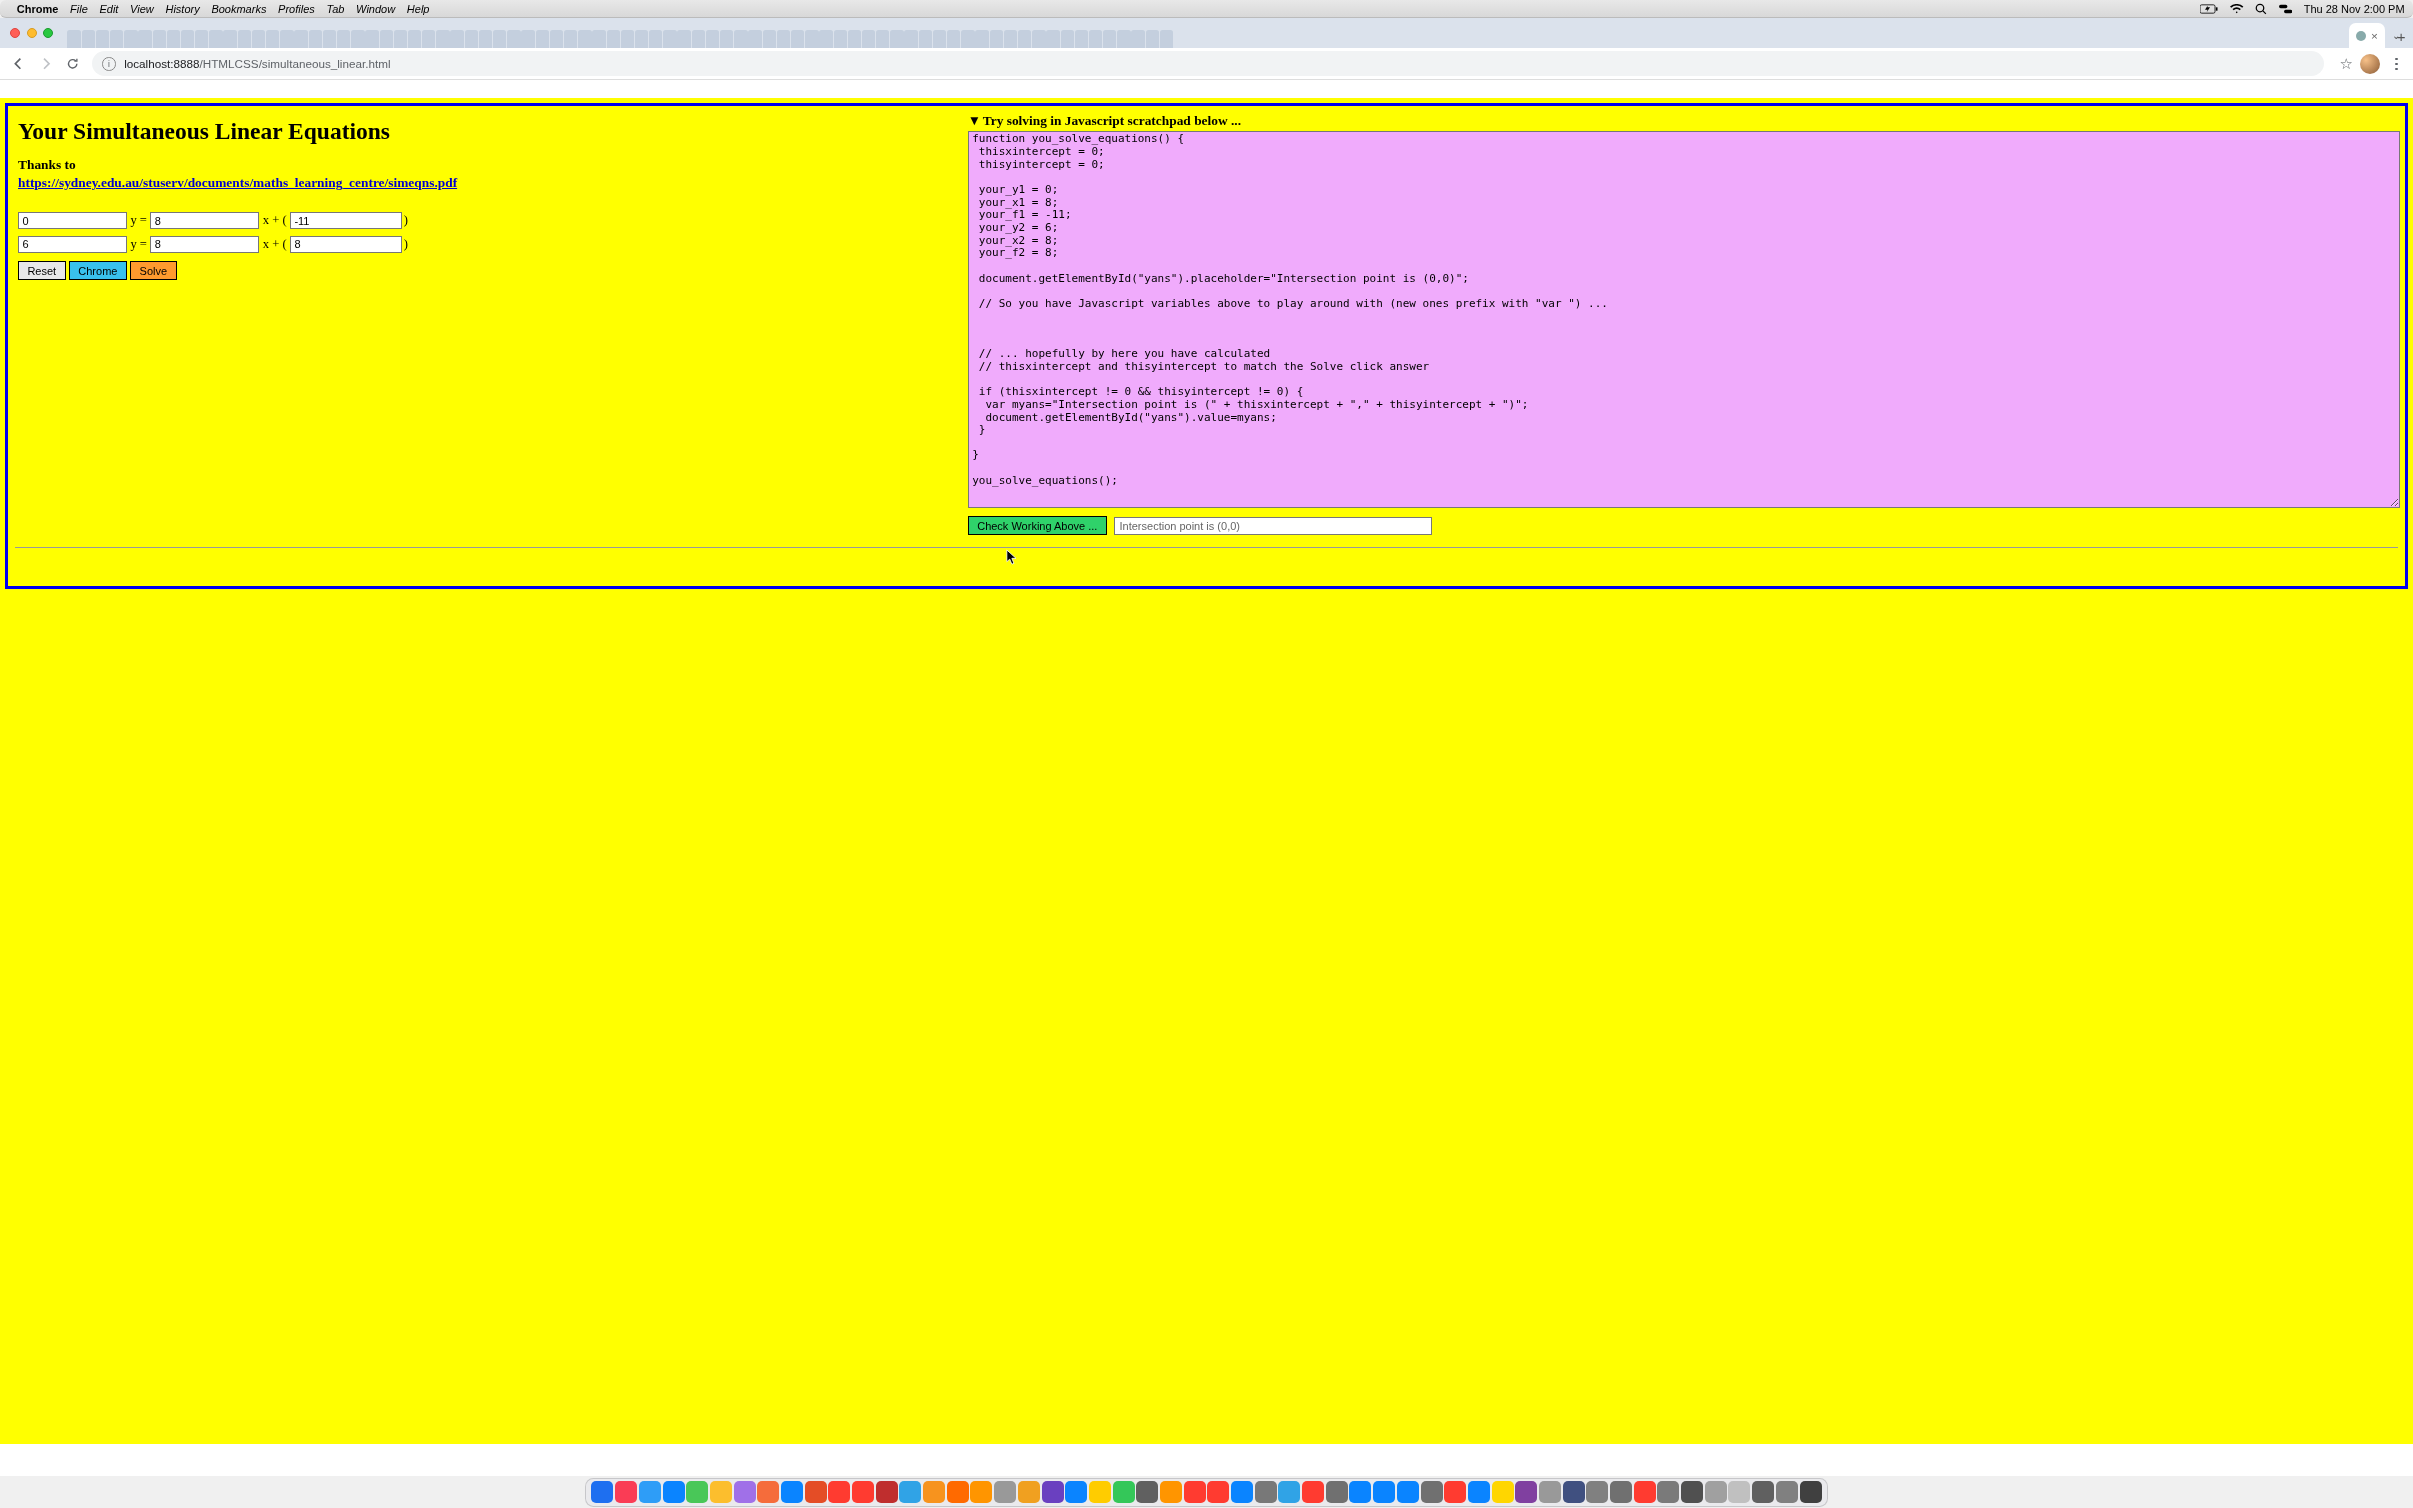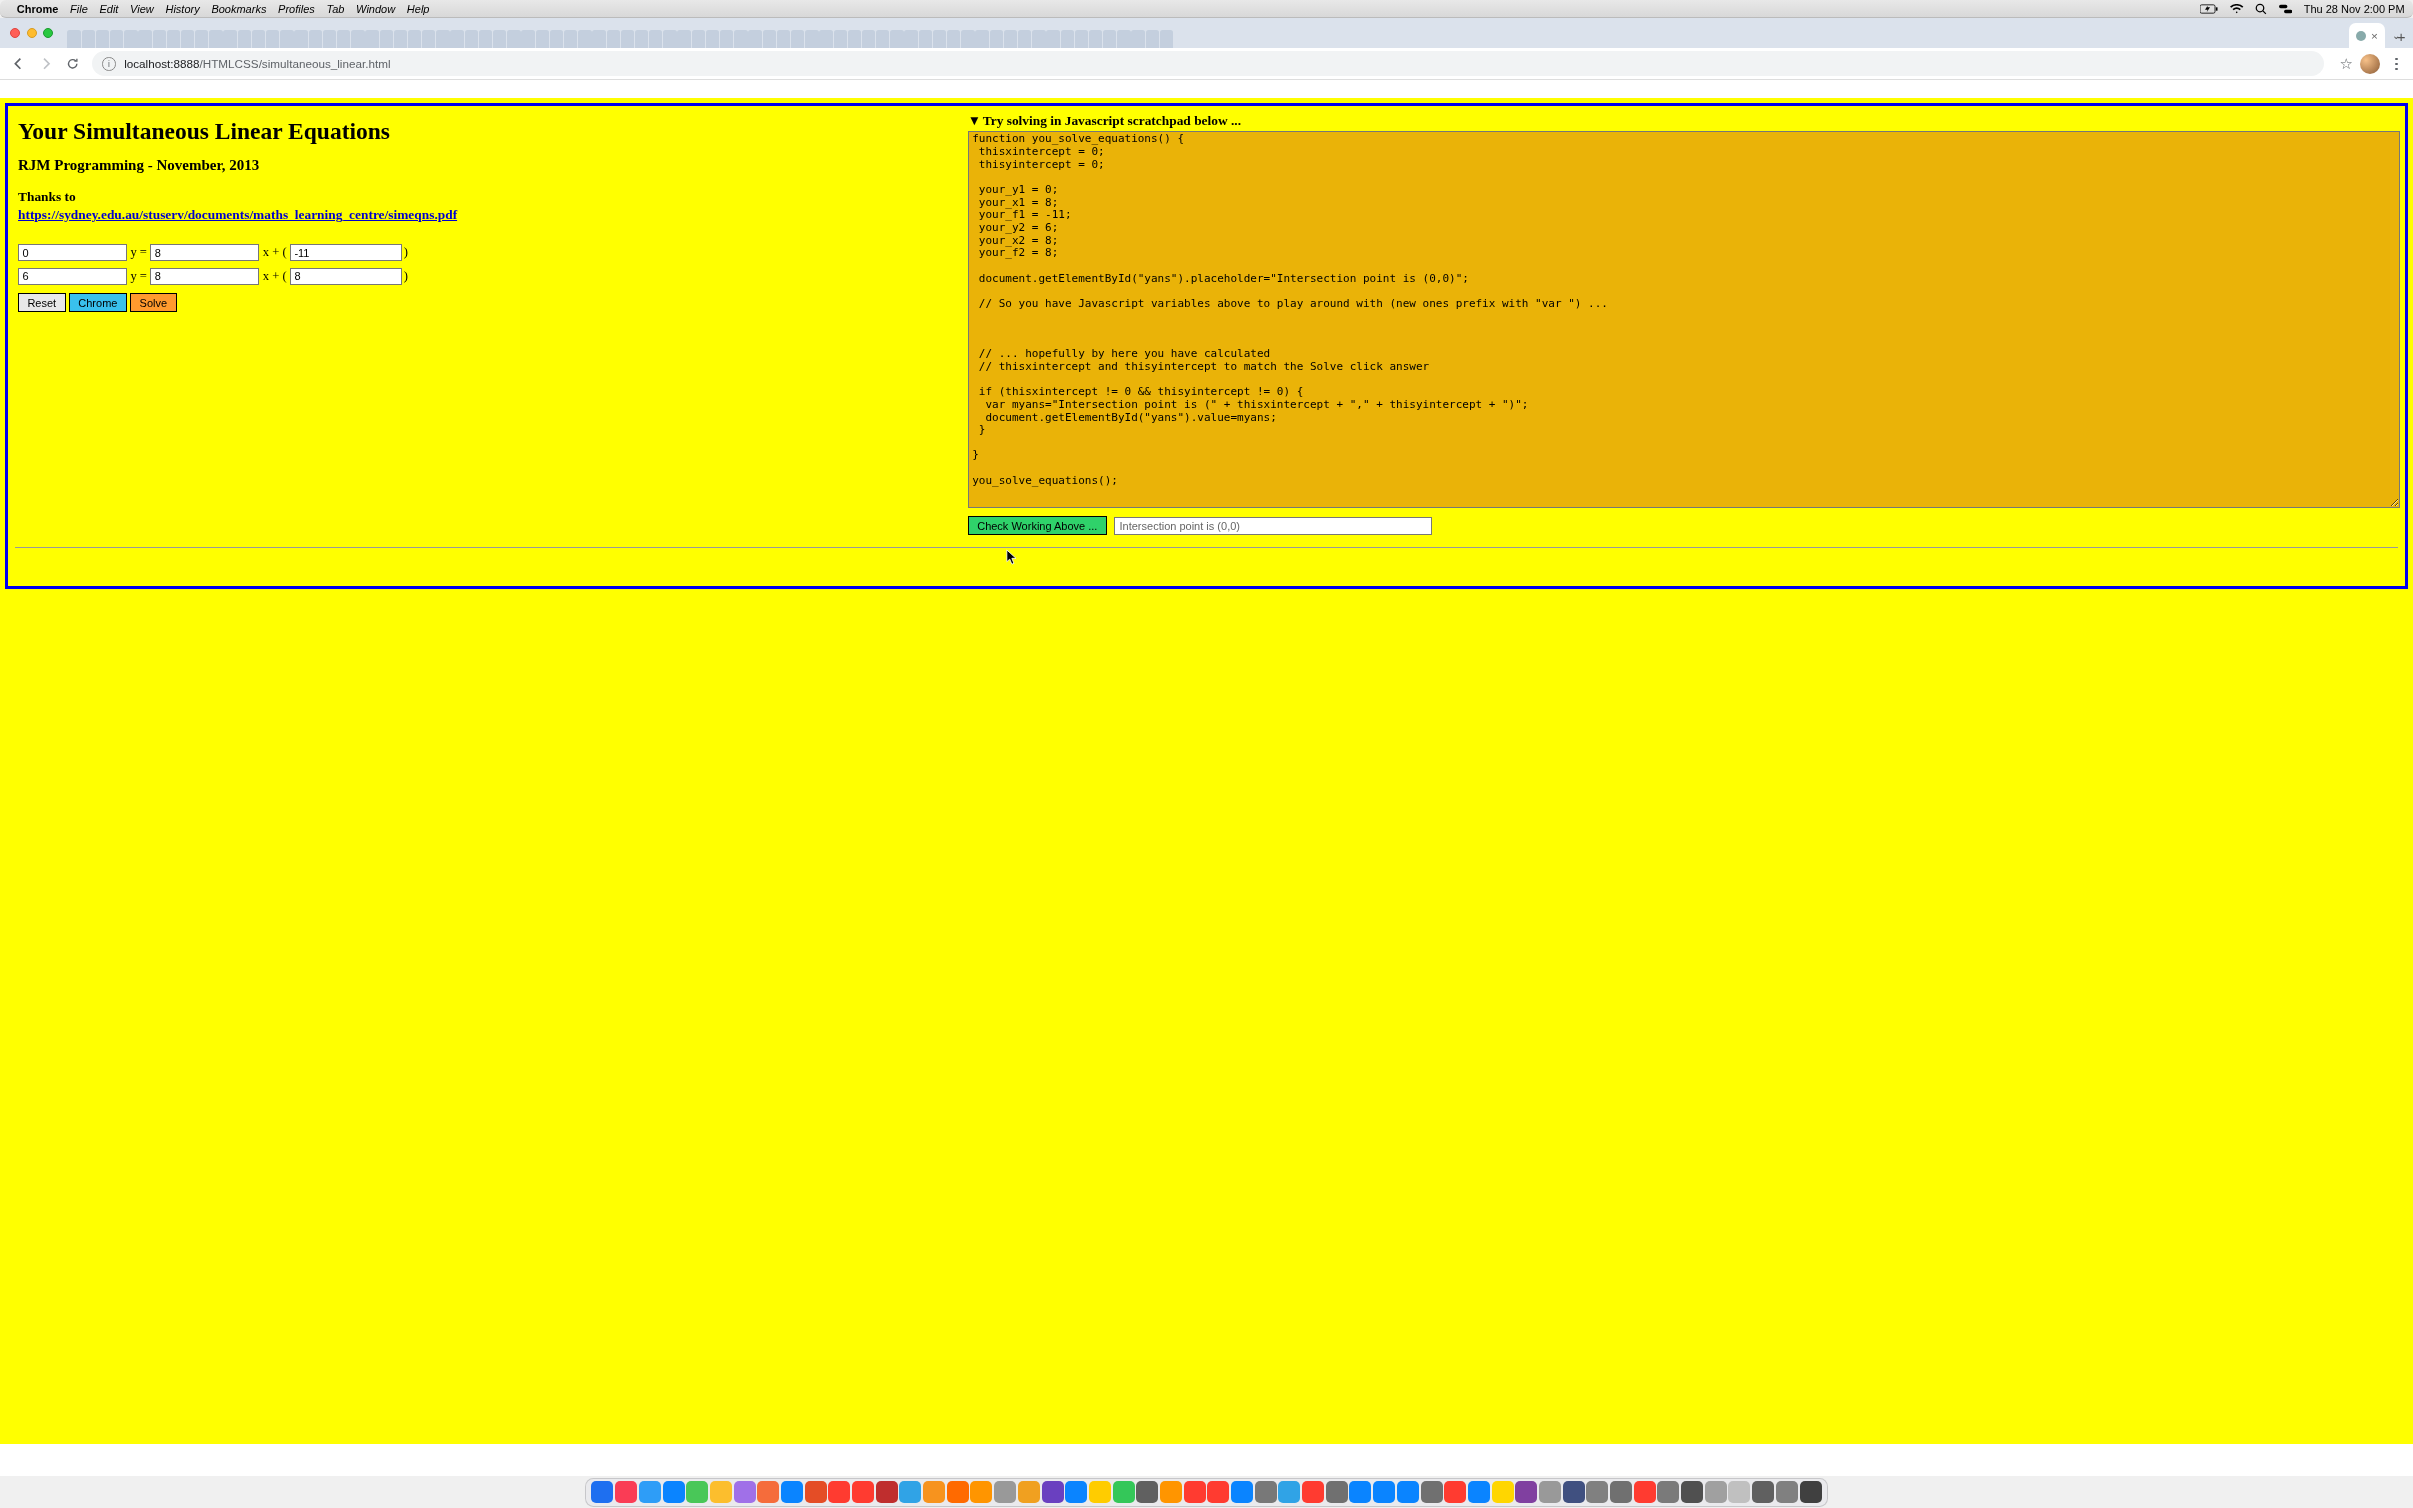"function you_solve_equations() {" textarea.code { background: #eab308 -> #f0abfc }
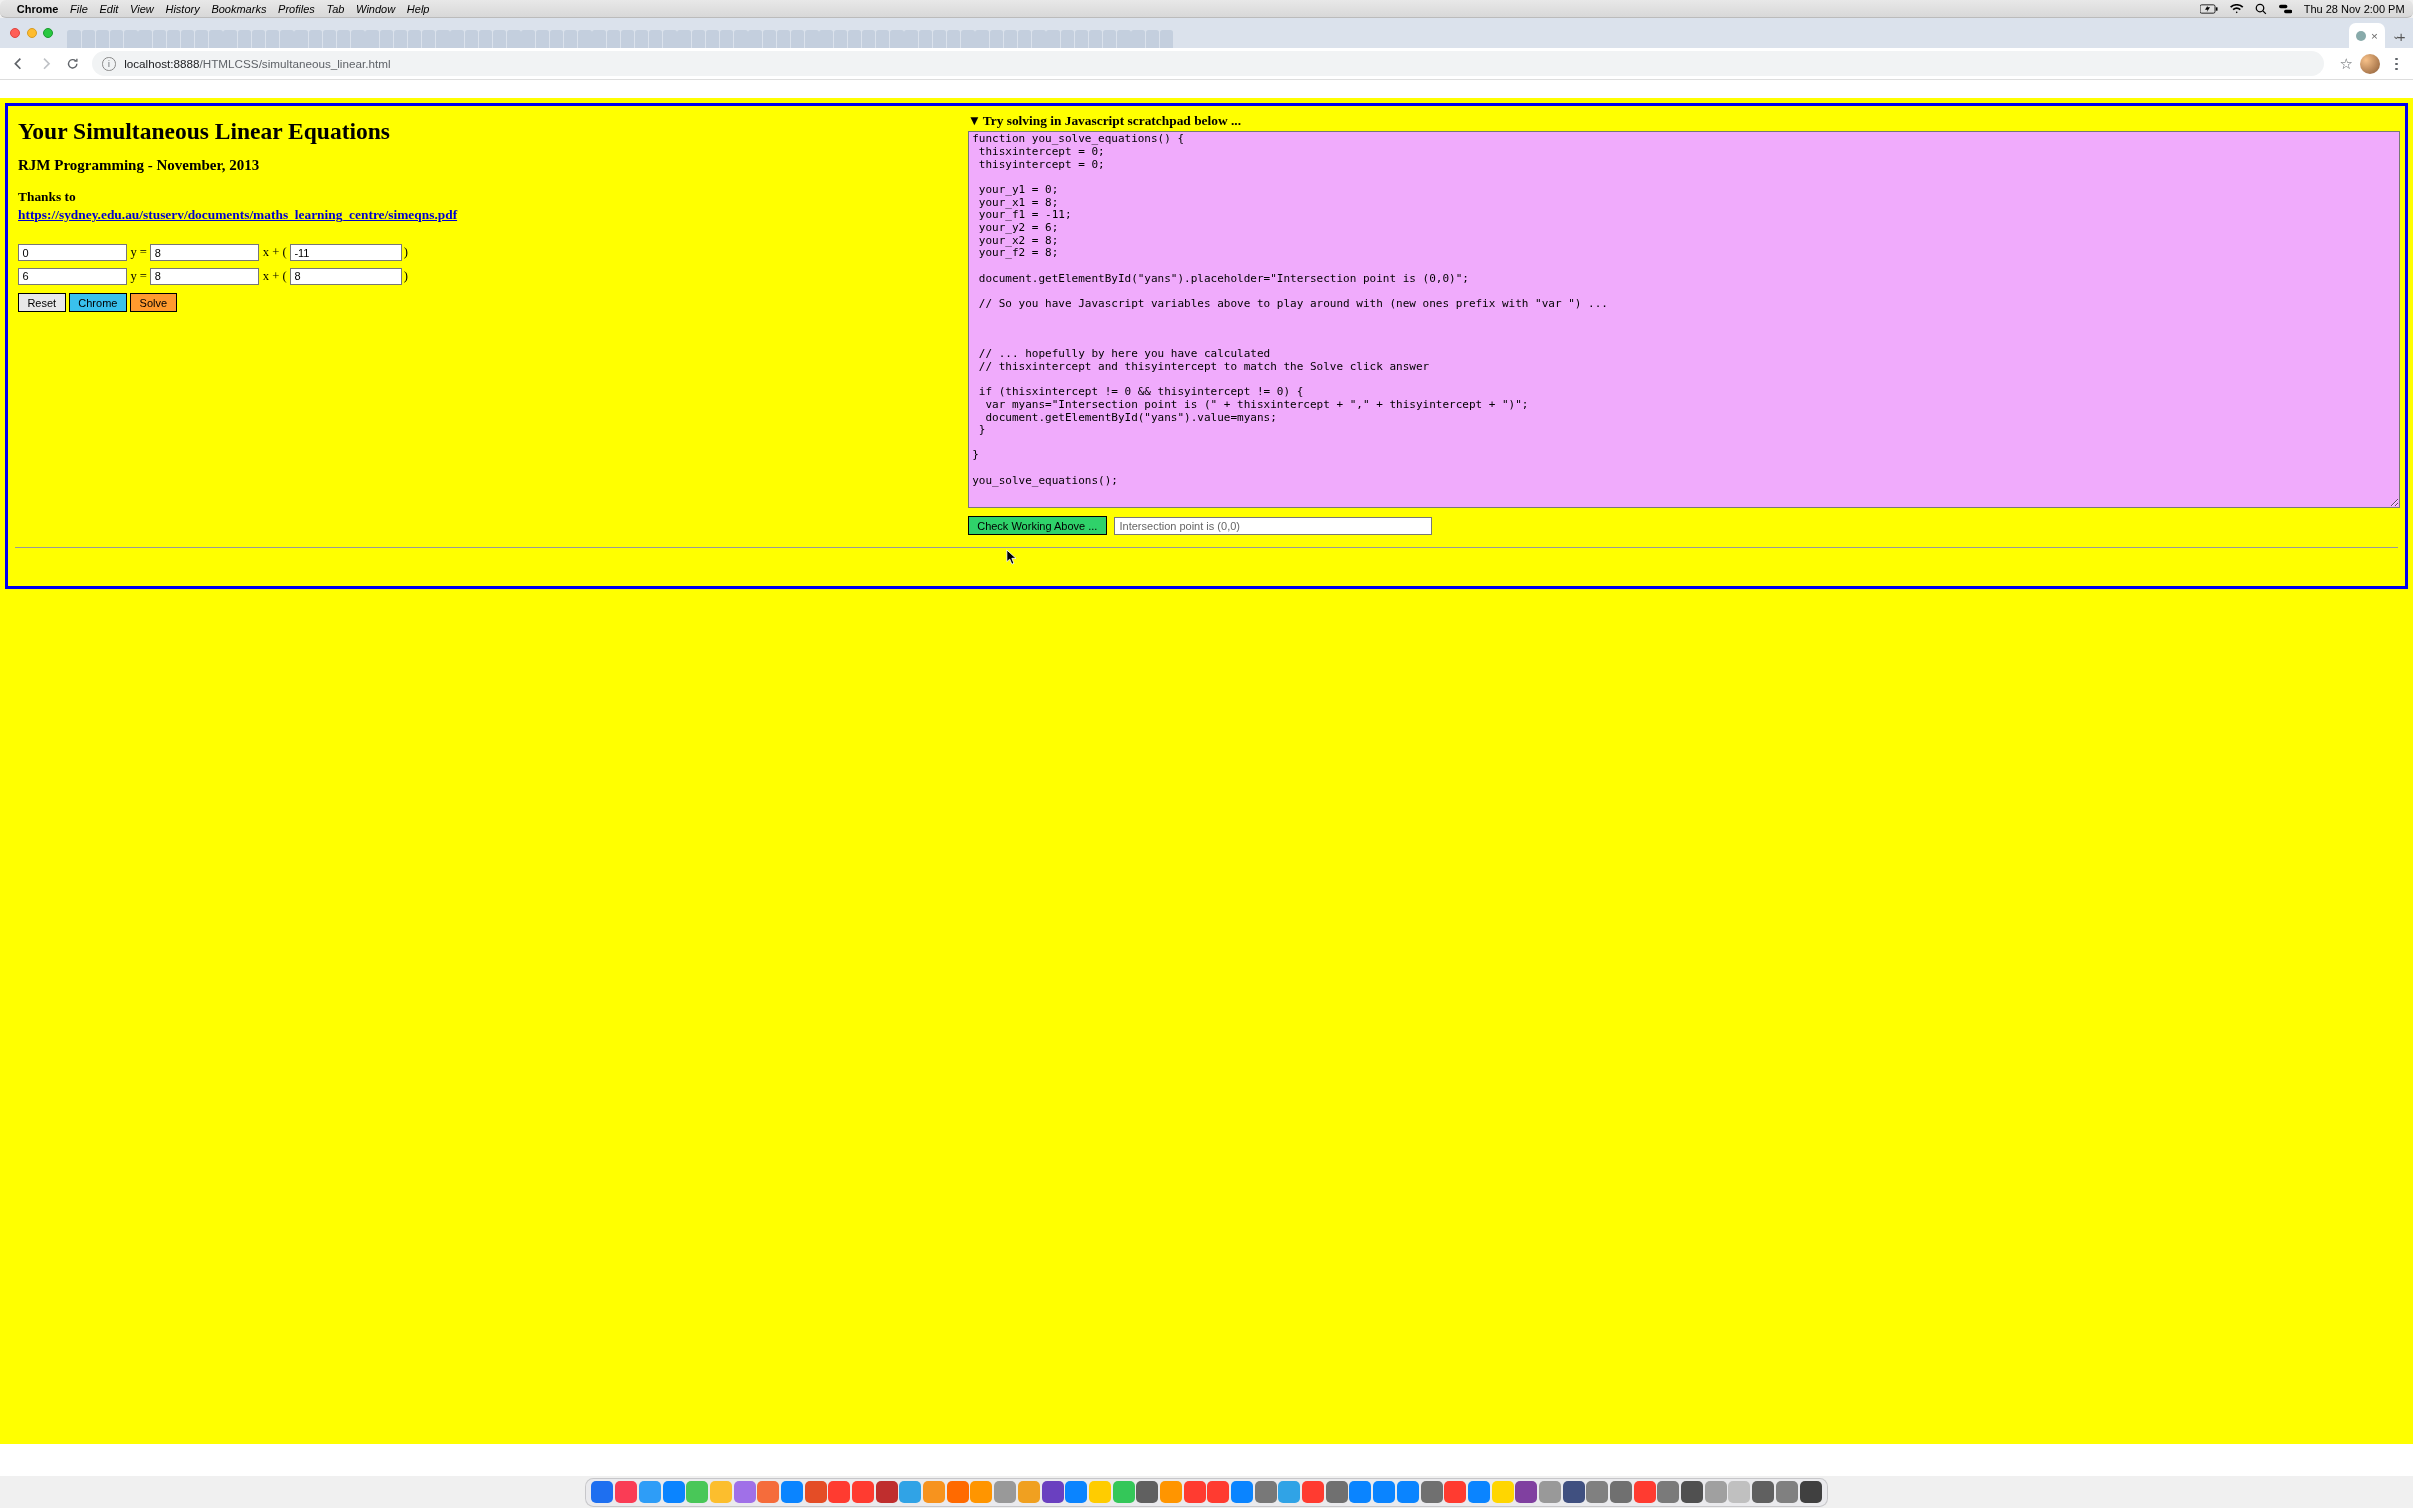"RJM Programming - November, 2013" h3.sub { html: <h3>RJM Programming - November, 2013</h3> -> none }
